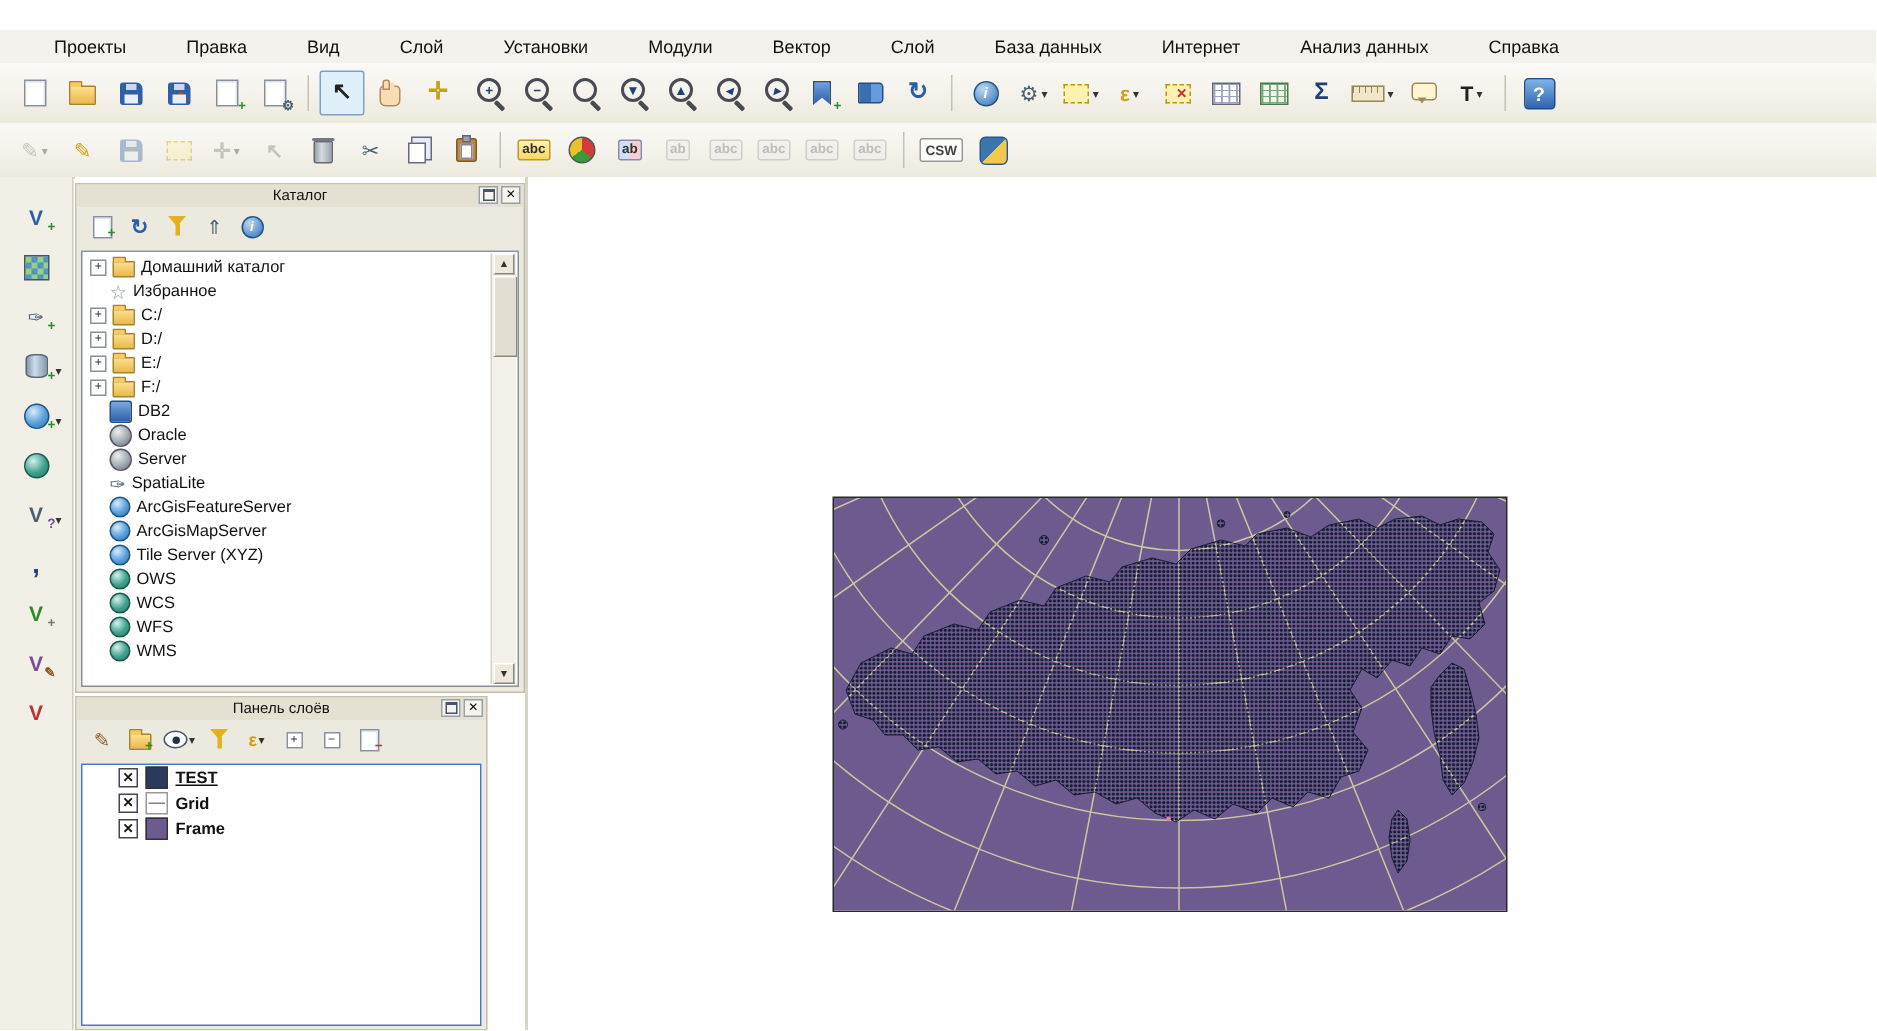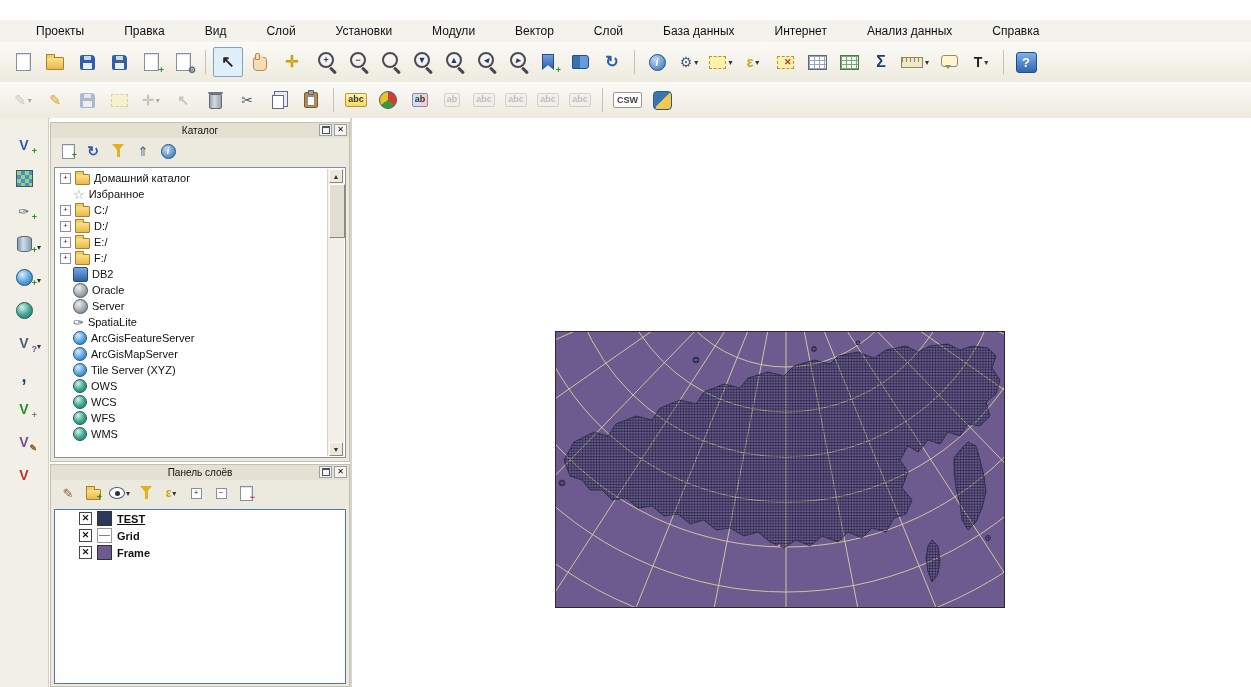"Панель слоёв" div.panel { width: 300px -> 275px }
